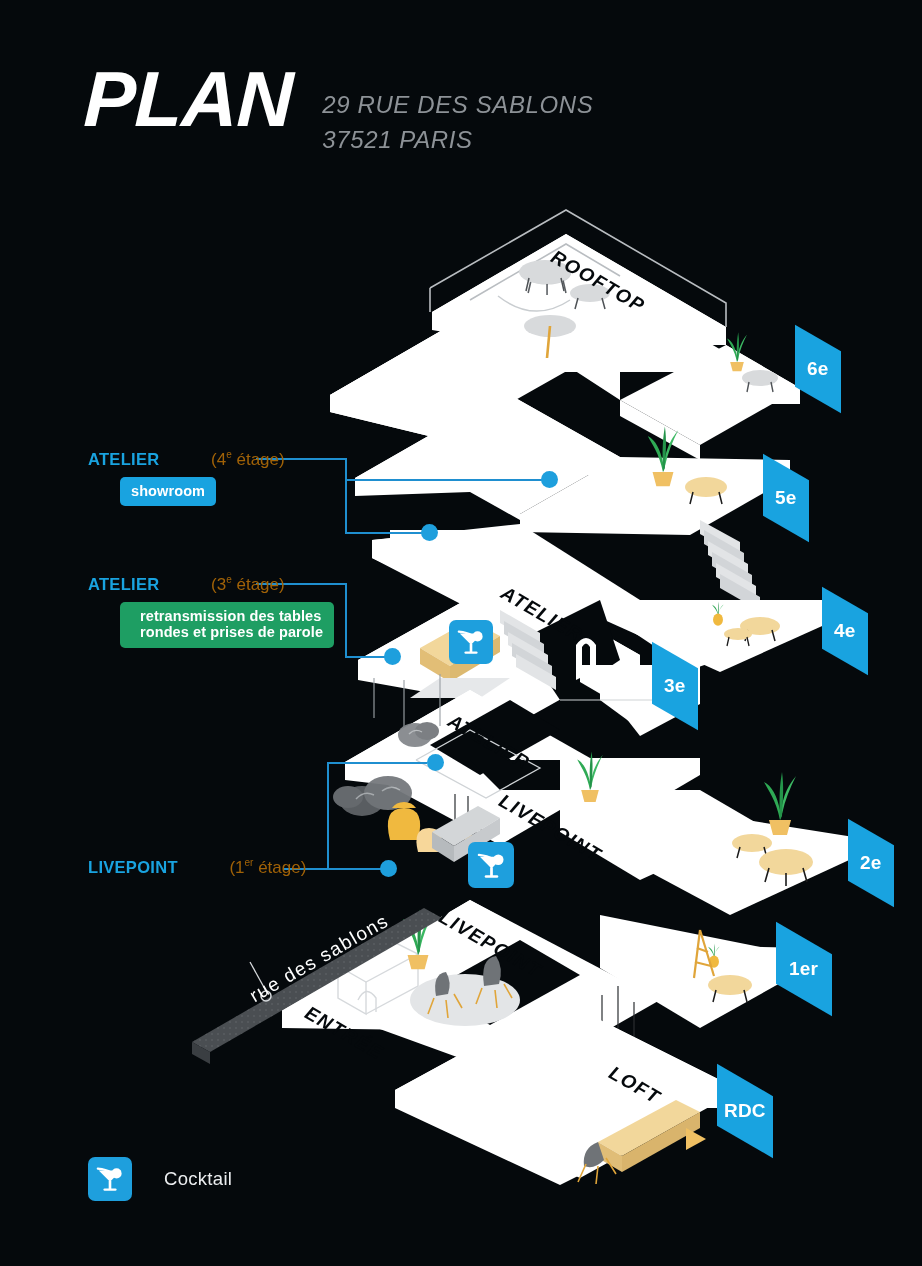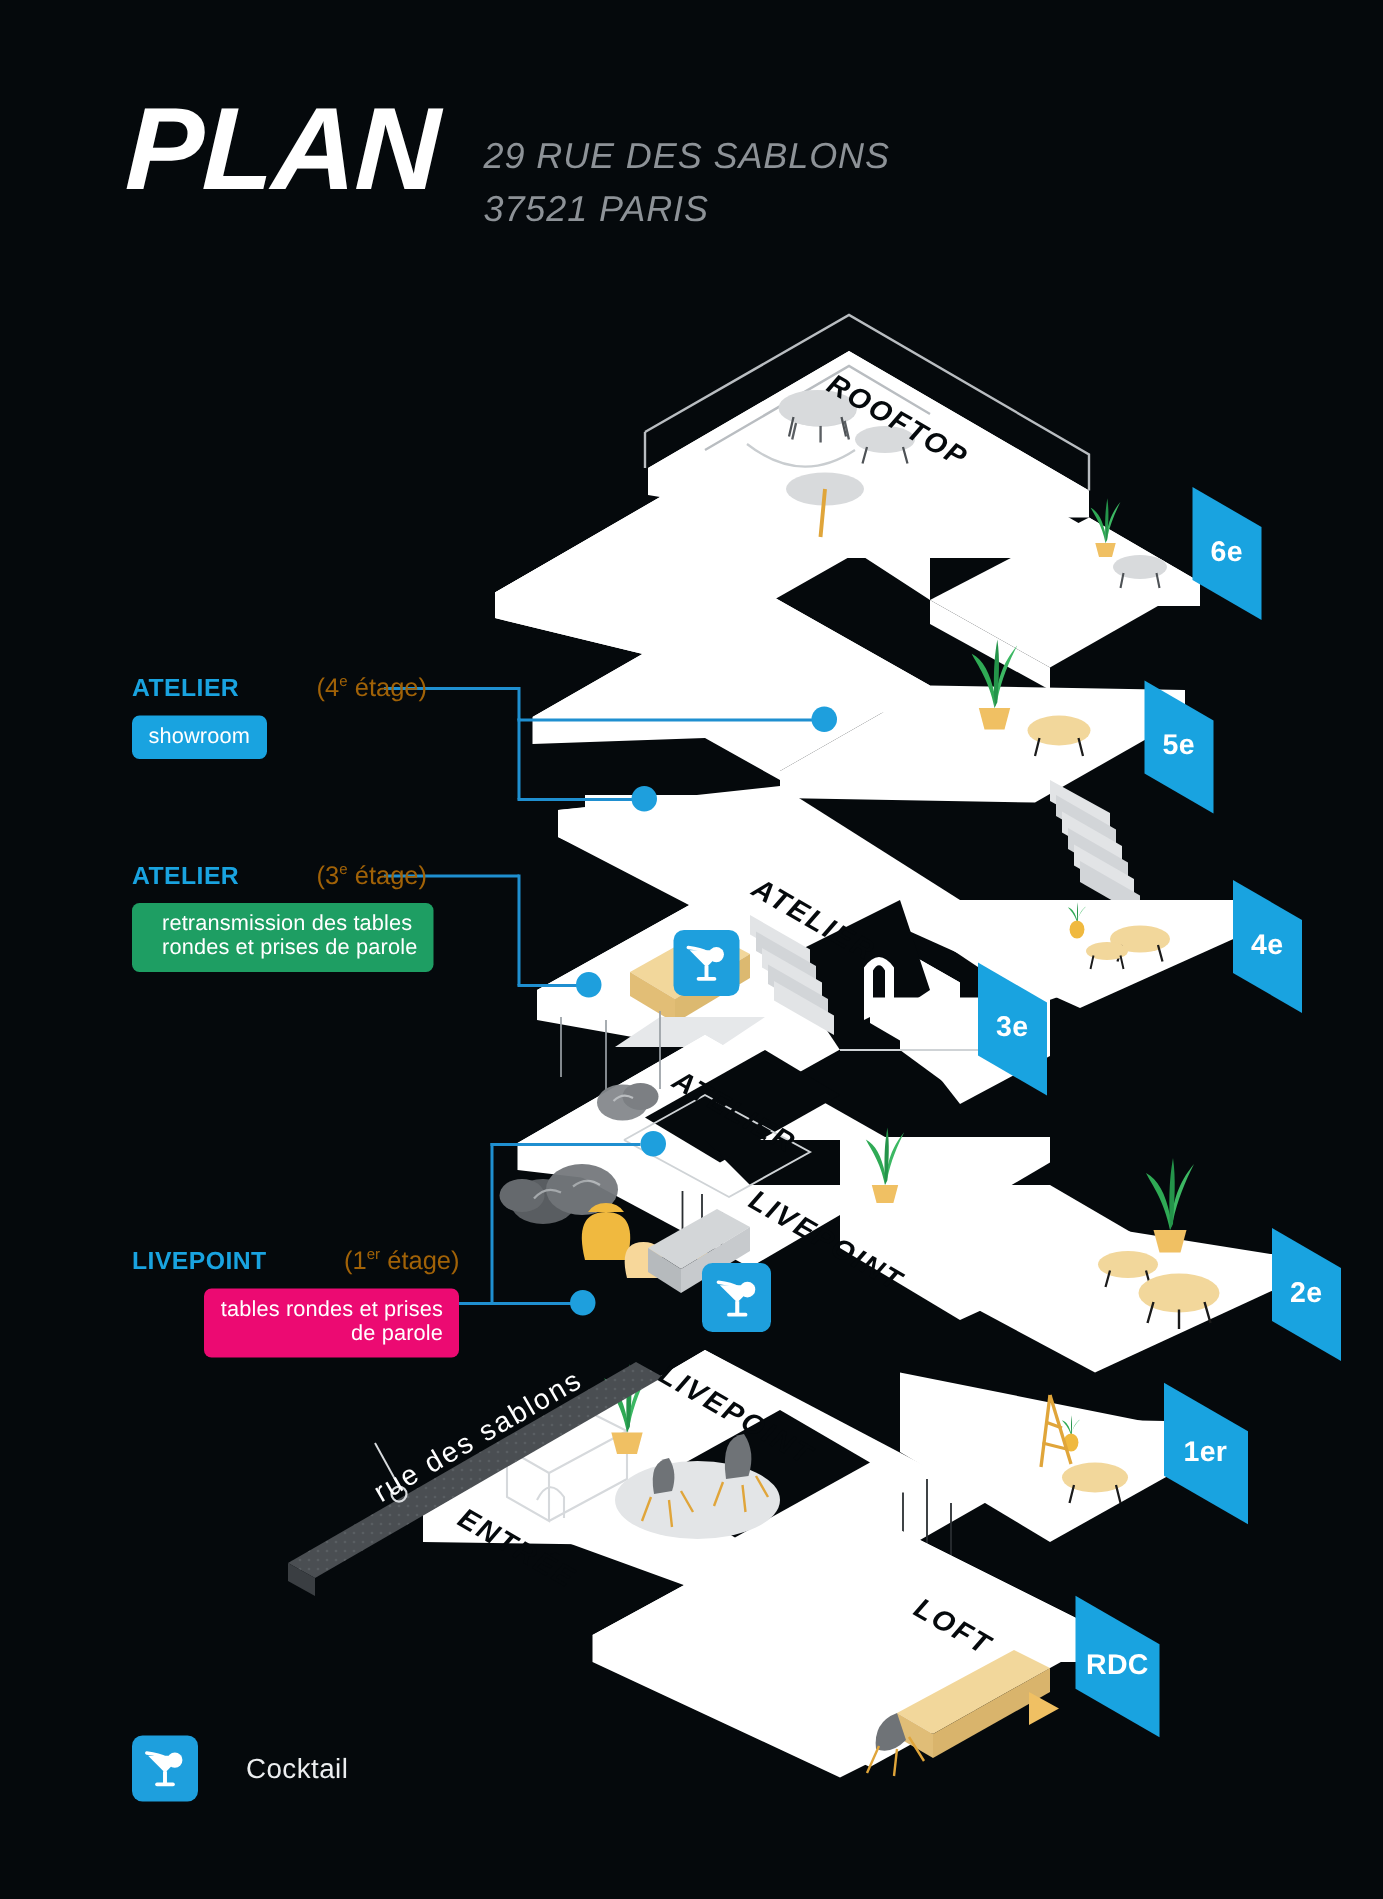"showroom" .badge { font-weight: normal -> bold; margin-left: none -> 32px }
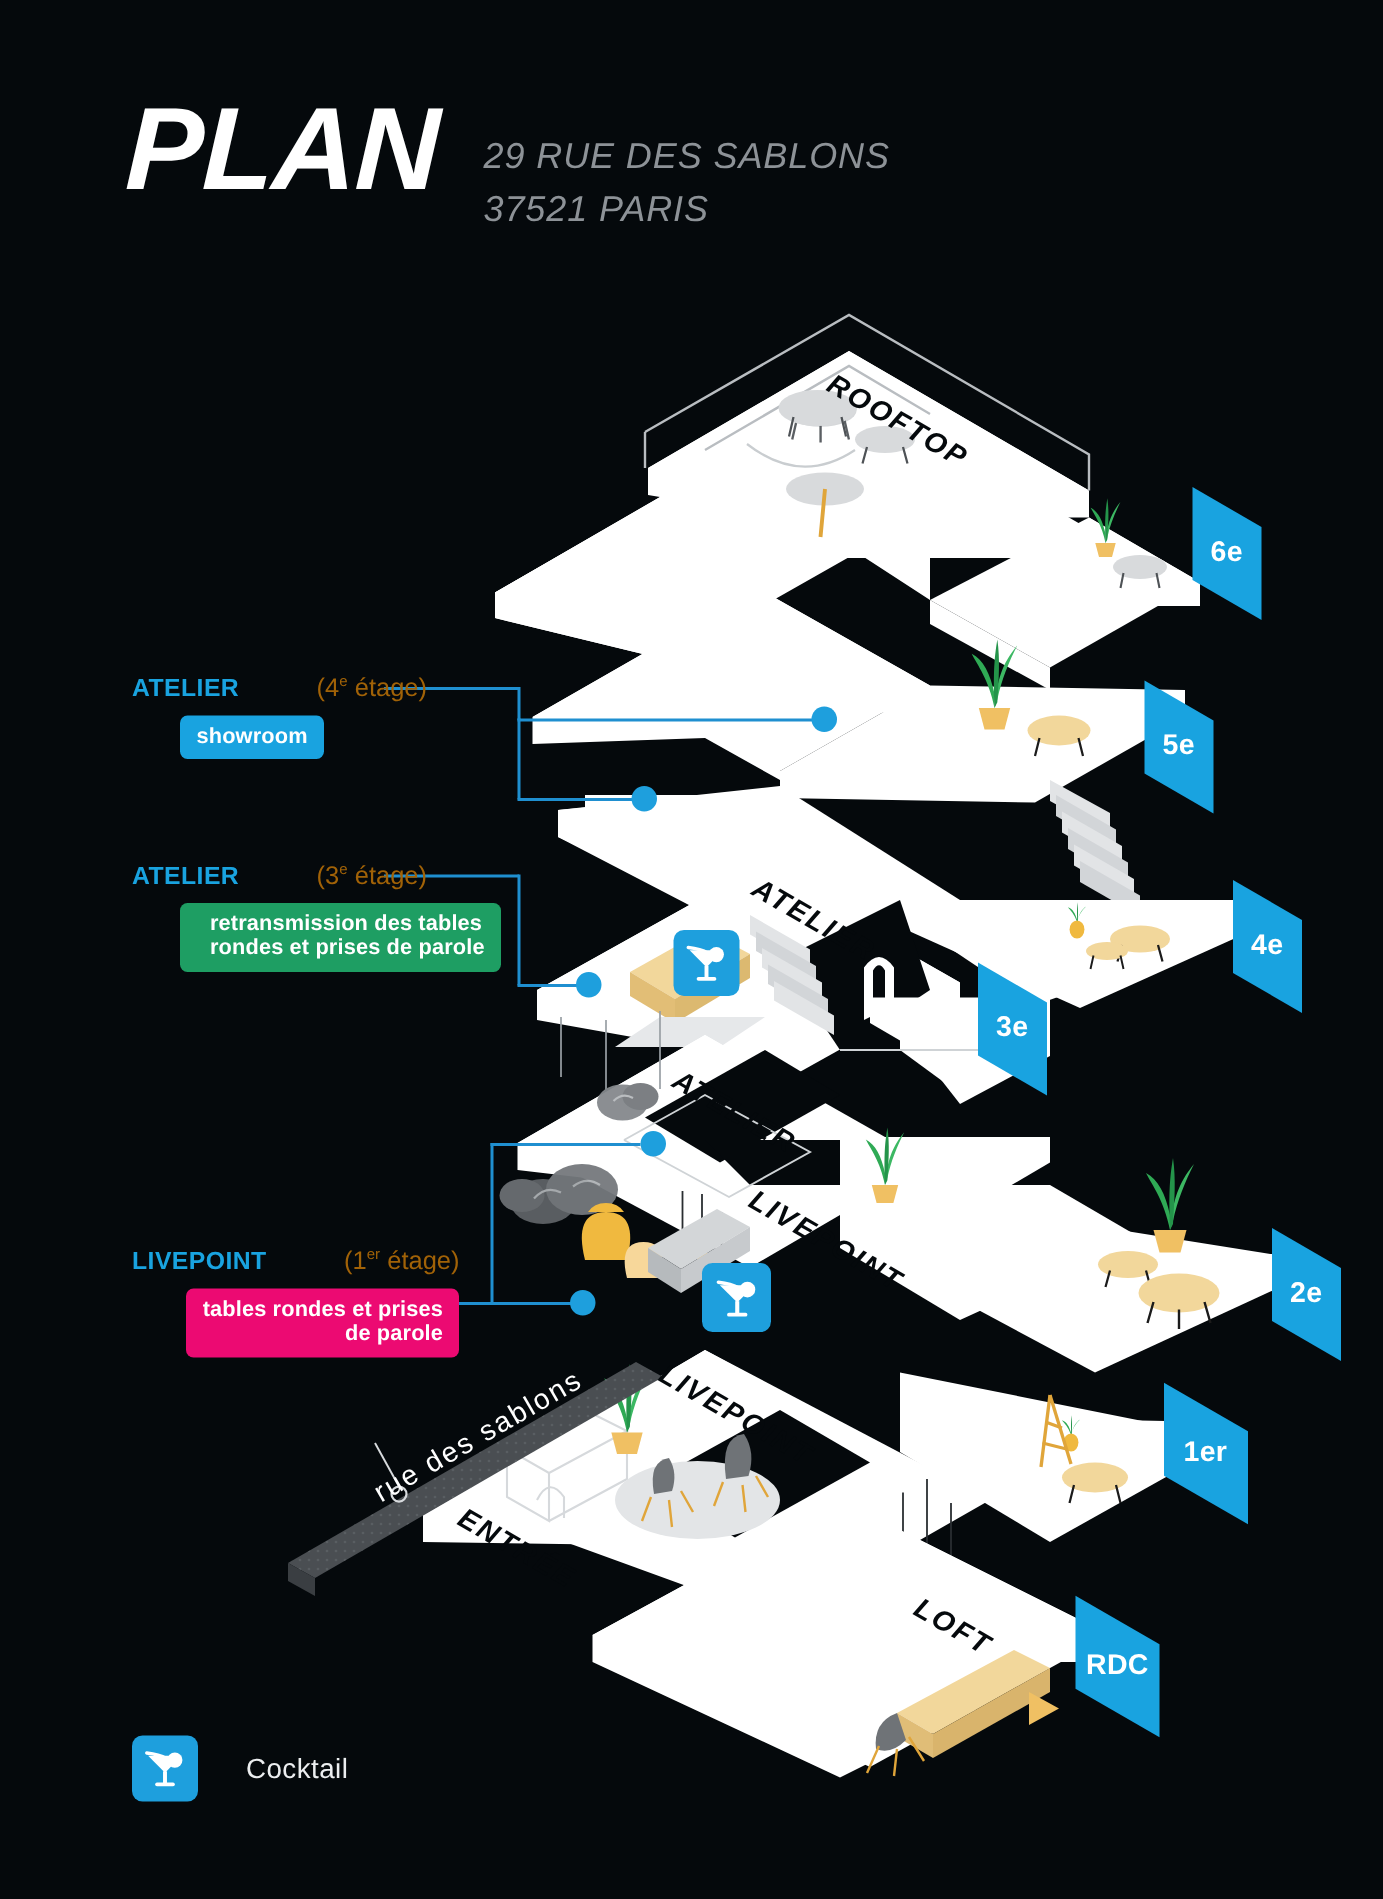"LIVEPOINT (1er étage)" div.callout { text-align: right -> none; top: 832px -> 858px }
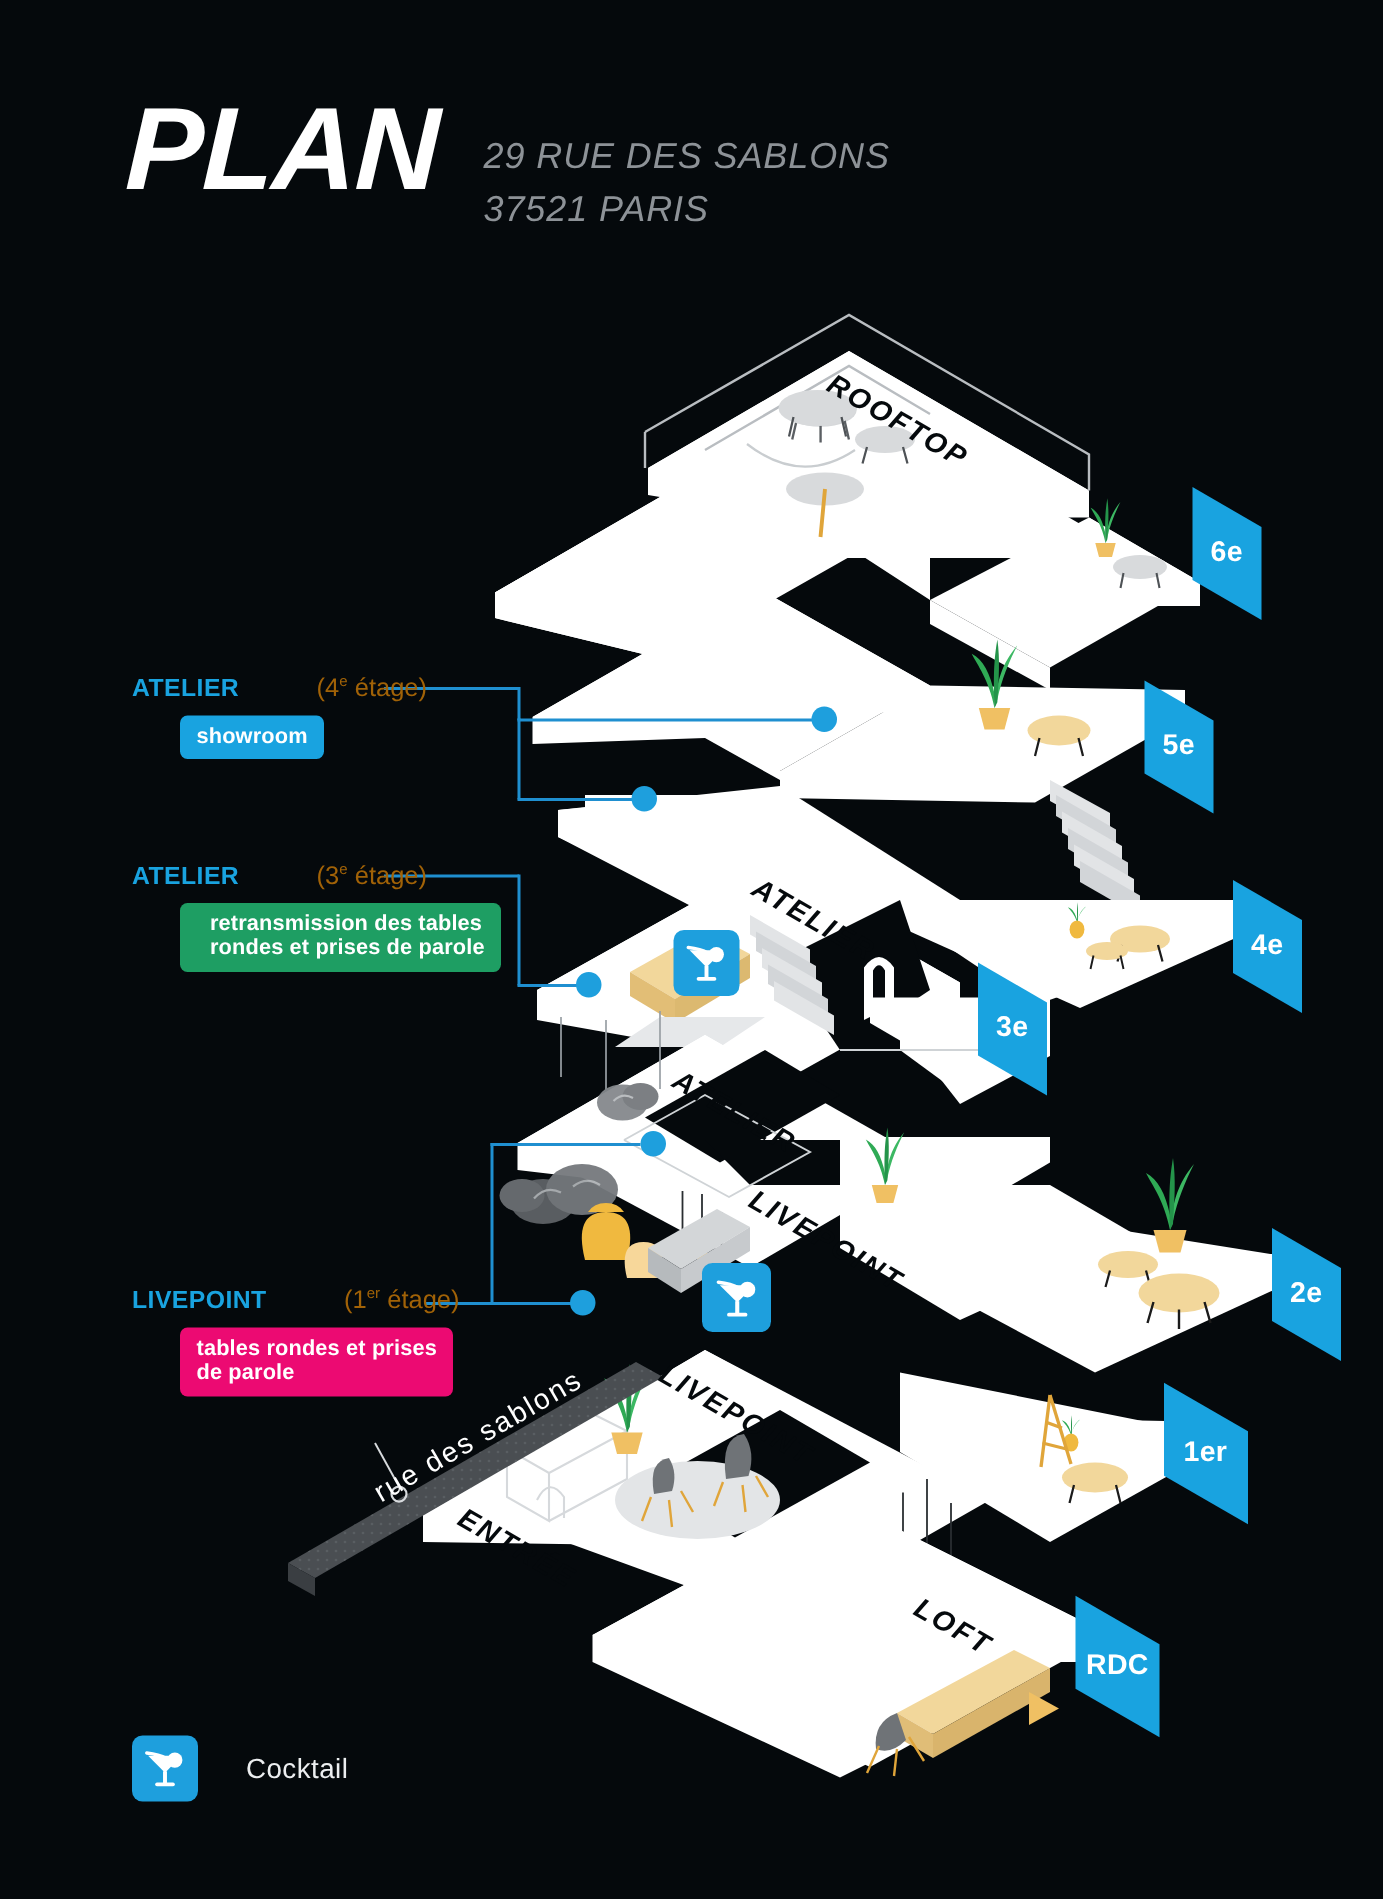"tables rondes et prises" div.badge { html: <div> <div>tables rondes et prises</div> <div>de parole</div> </div> -> none }
